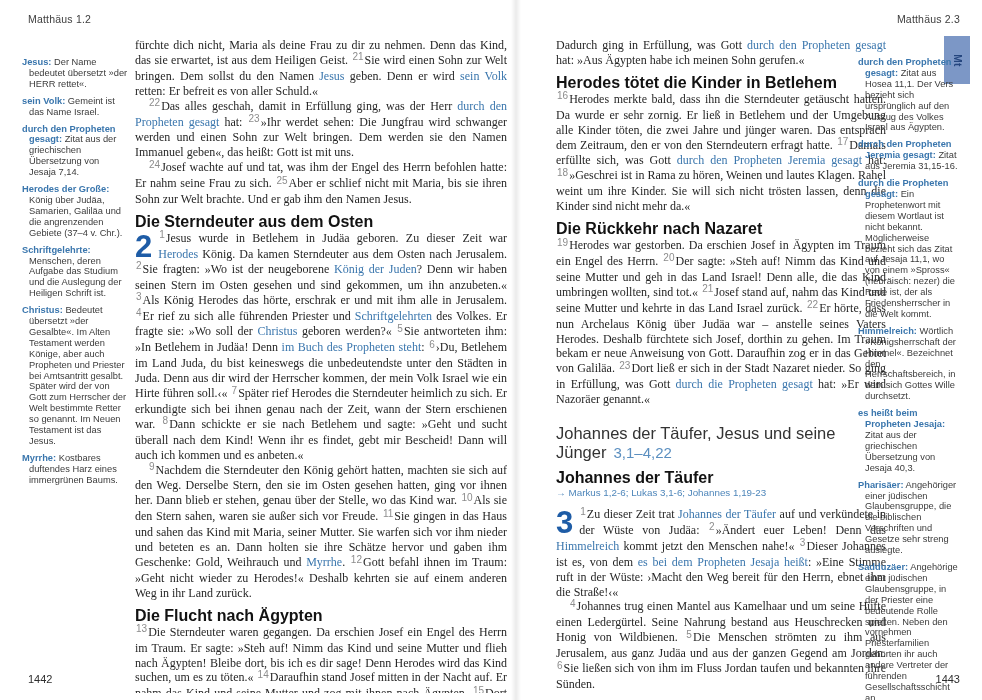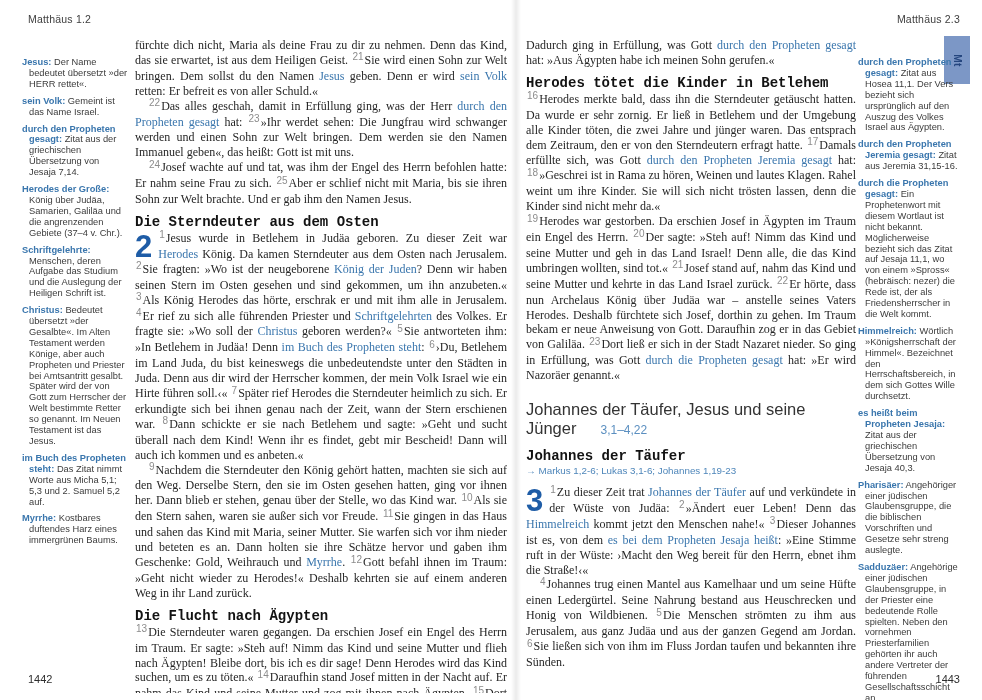"Dadurch ging in Erfüllung, was" .maincol.right { left: 526px -> 556px }
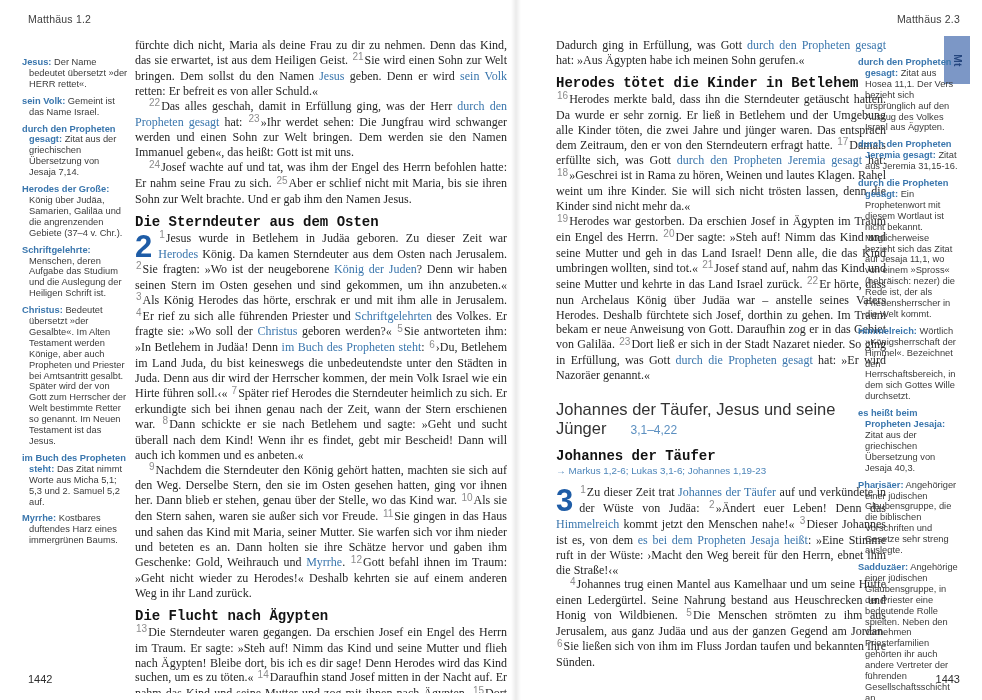"Herodes tötet die Kinder in" .bheading { font-family: Liberation Mono, monospace -> Liberation Sans, sans-serif; font-size: 14px -> 16px }
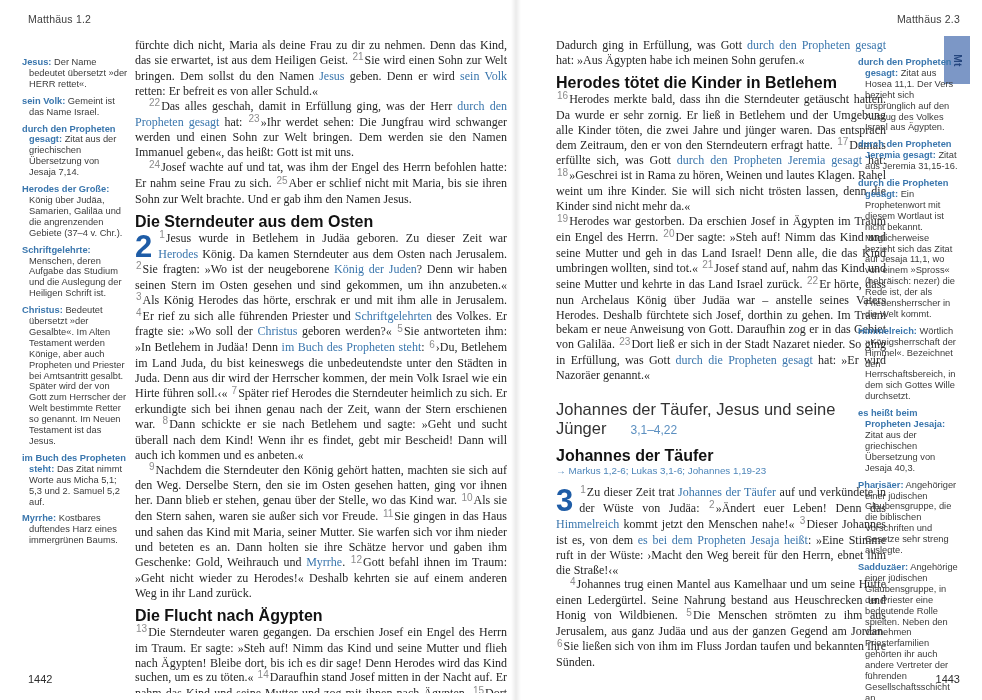"Die Rückkehr nach Nazaret" div.bheading { html: none -> <div>Die Rückkehr nach Nazaret</div> }
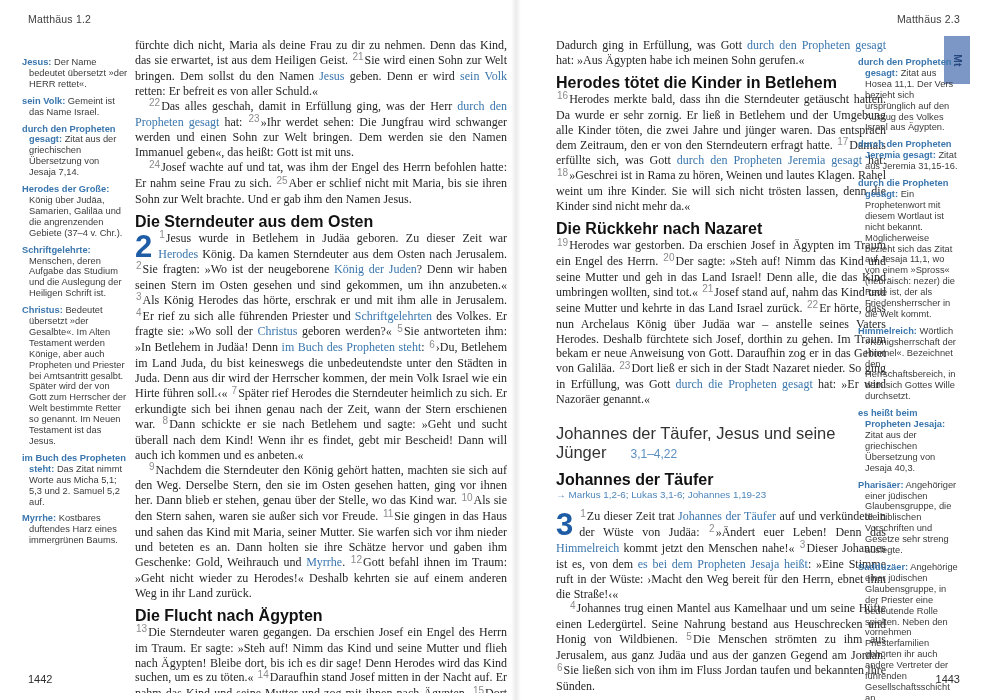"im Buch des Propheten steht:" div.note { html: <div><span>im Buch des Propheten steht:</span><span> Das Zitat nimmt Worte aus Micha 5,1; 5,3 und 2. Samuel 5,2 auf.</span></div> -> none }
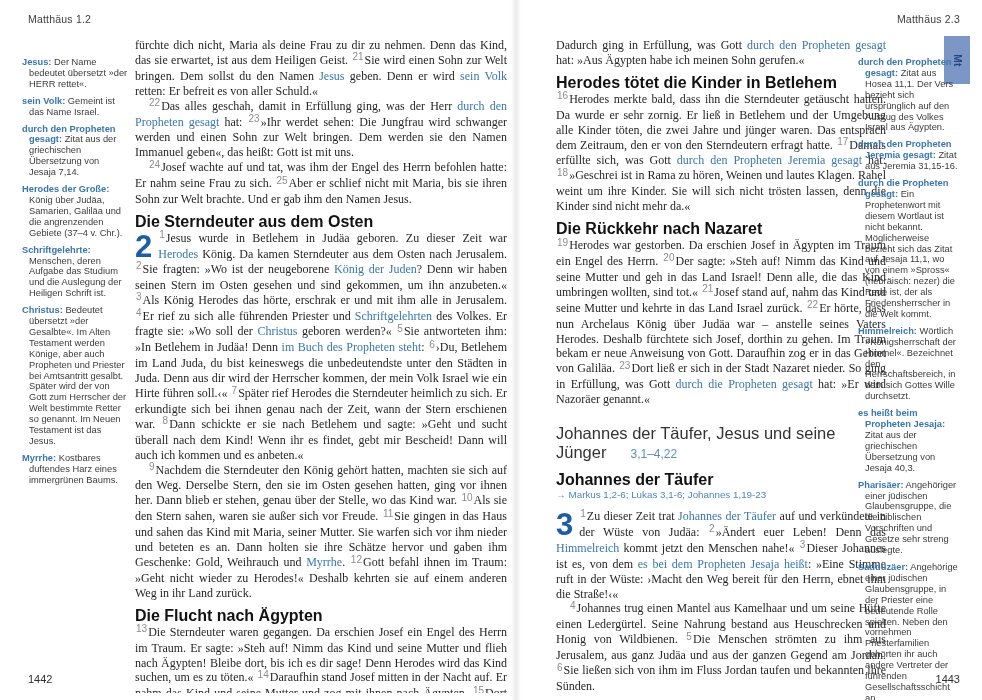"3,1–4,22" .section-ref { font-size: 12px -> 15px; margin-left: 24px -> 7px }
